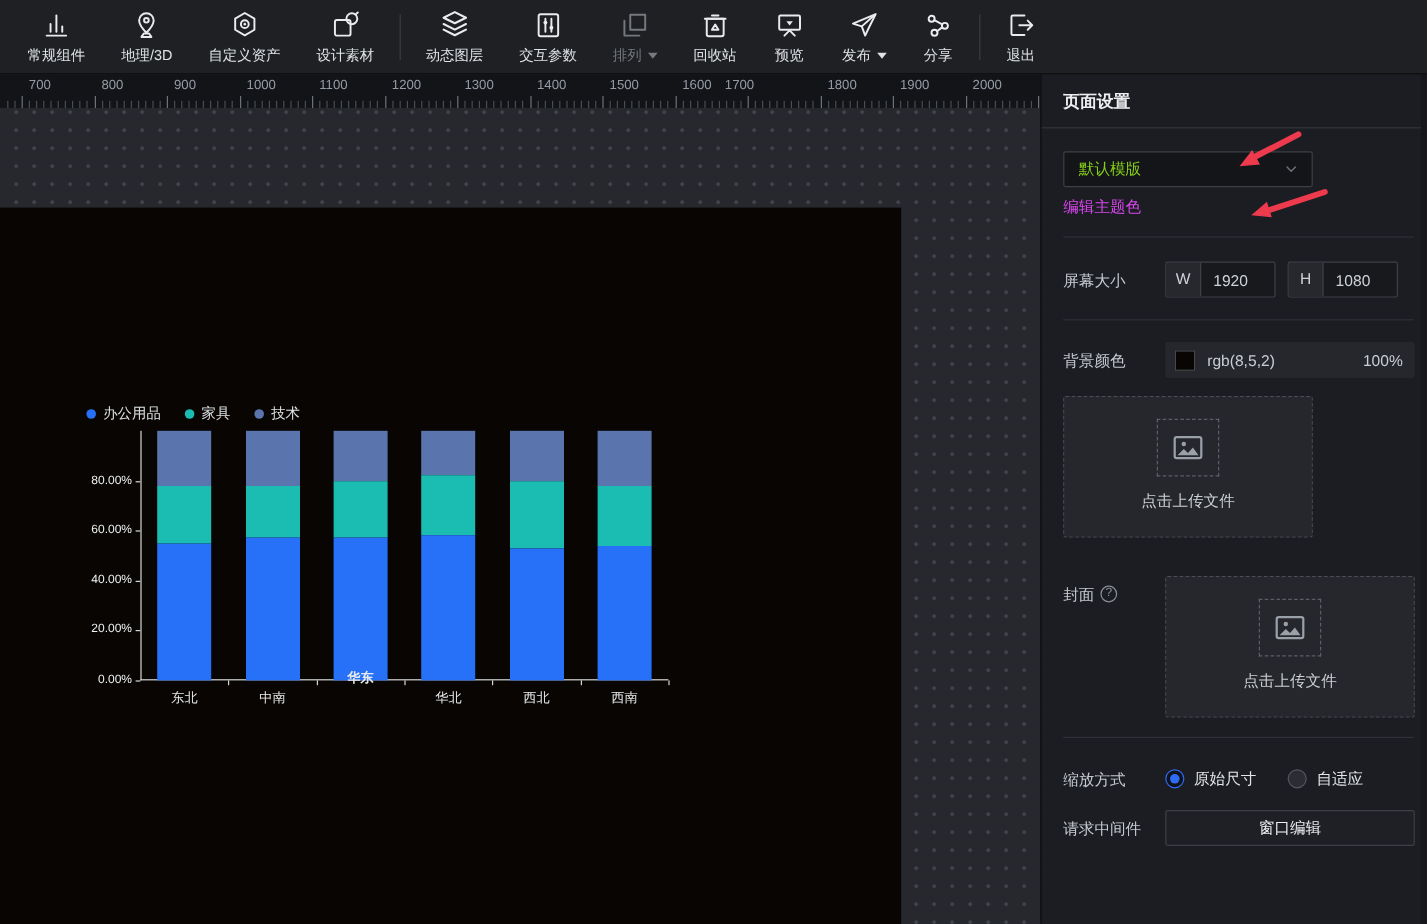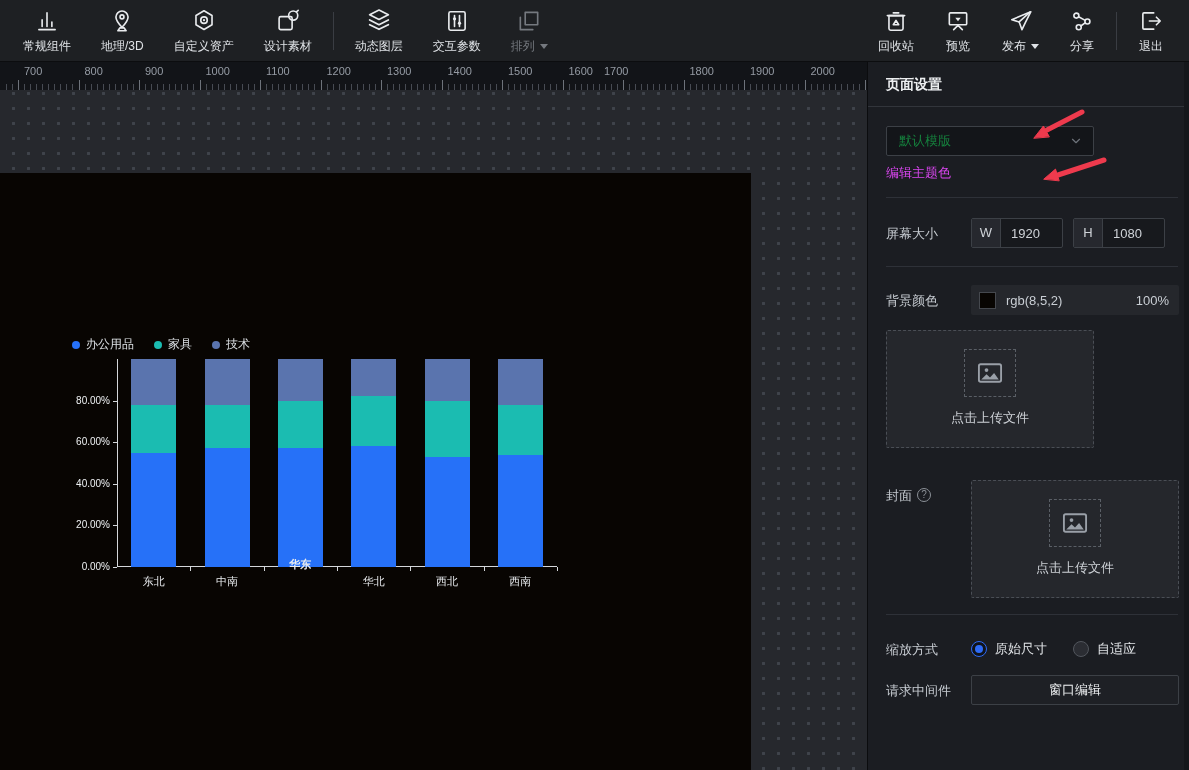"常规组件" .toolbar { justify-content: space-between -> flex-start }
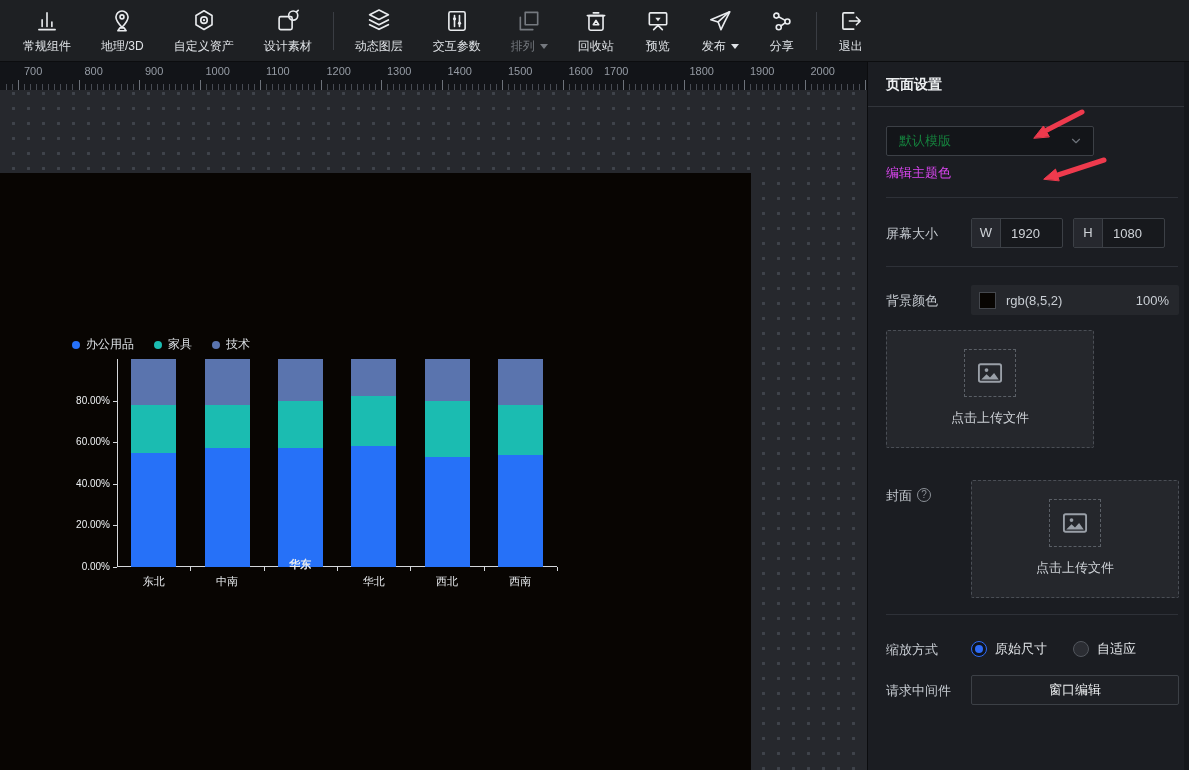"默认模版" .dropdown span { color: #15803d -> #84cc16 }
